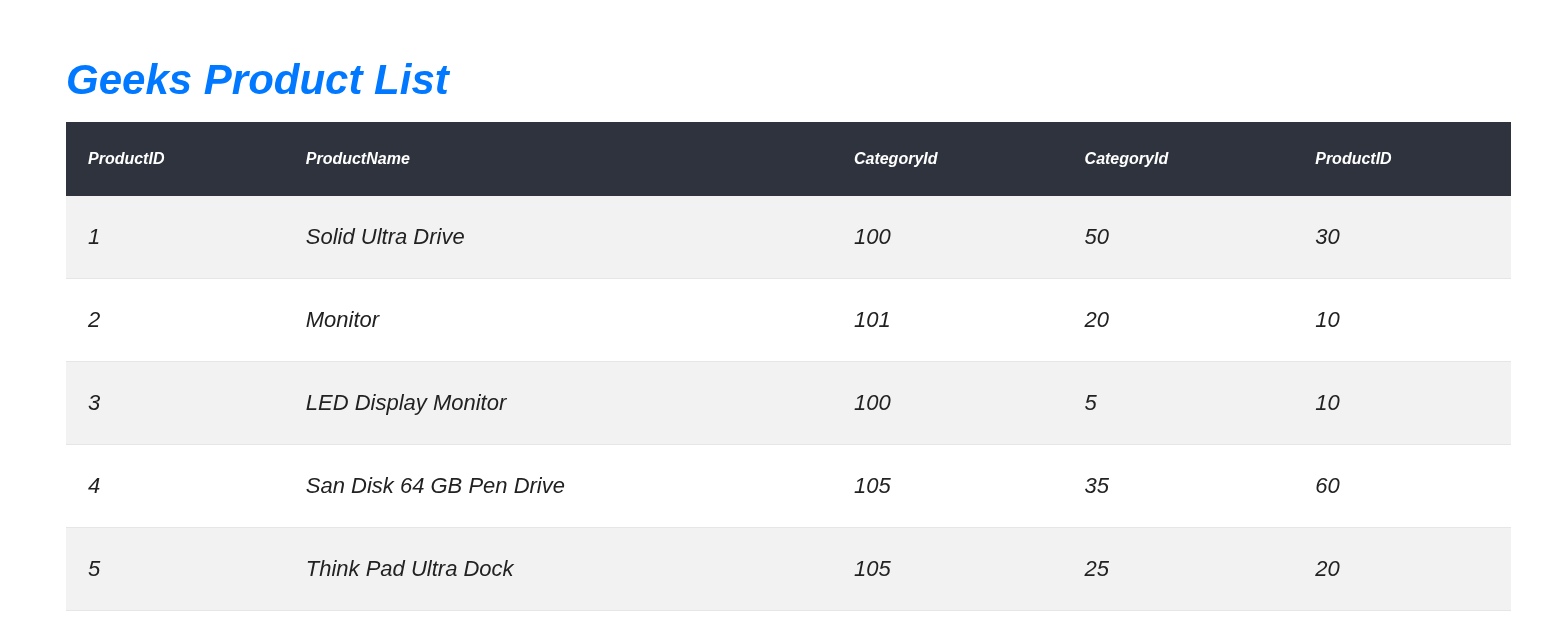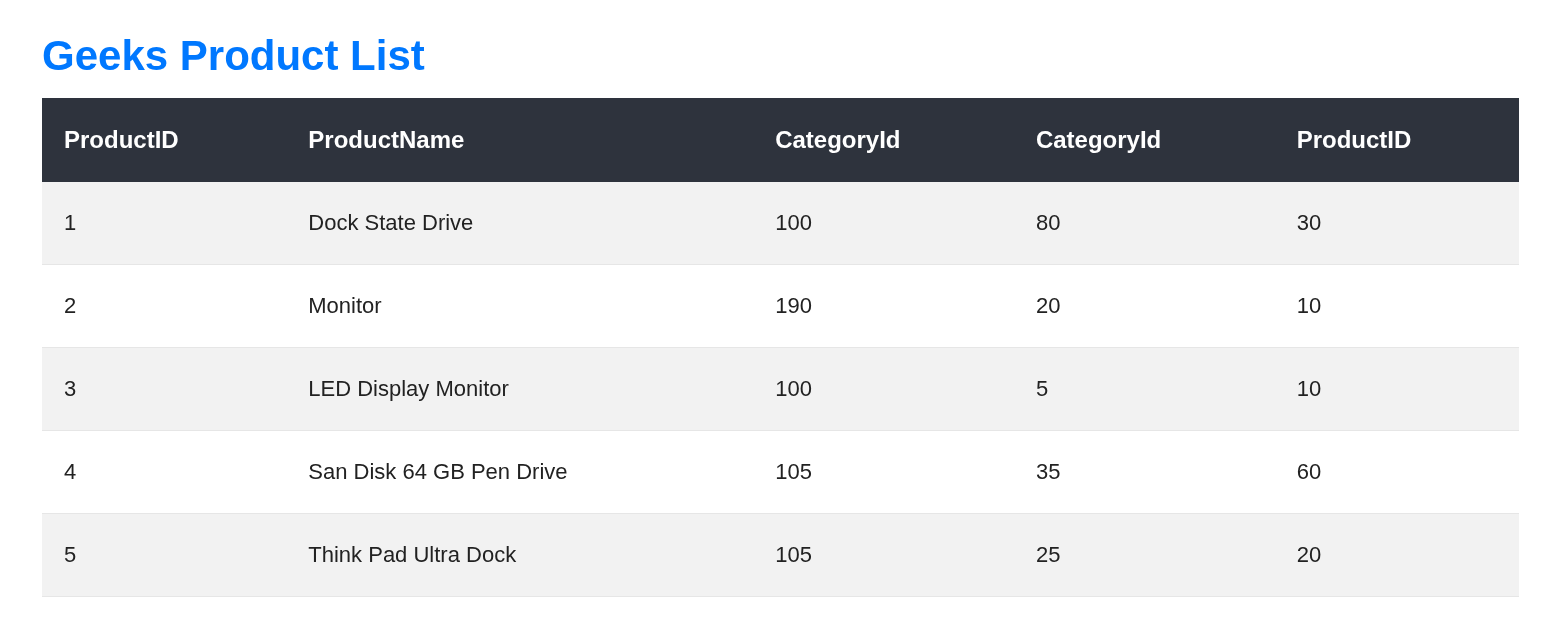"Geeks Product List" * { font-style: none -> italic; margin: 4px -> 12px }
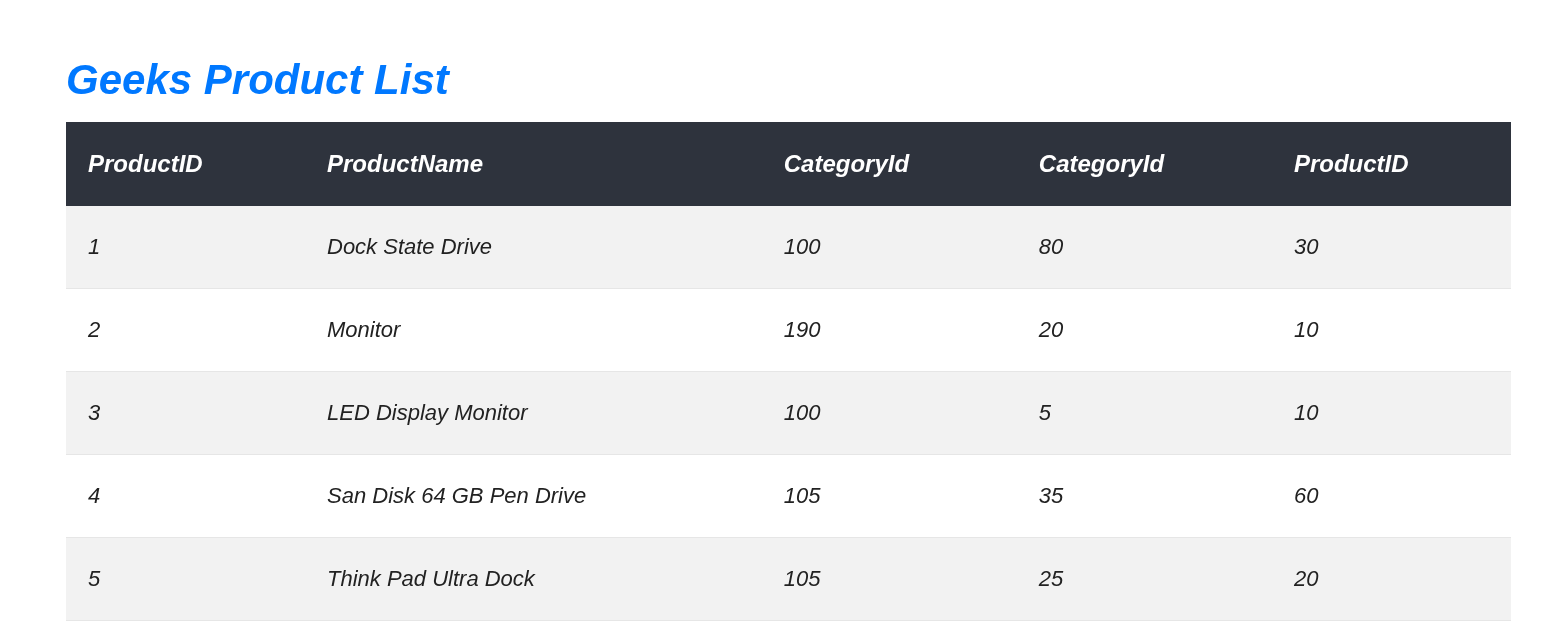"ProductID" th { font-size: 24px -> 16px }
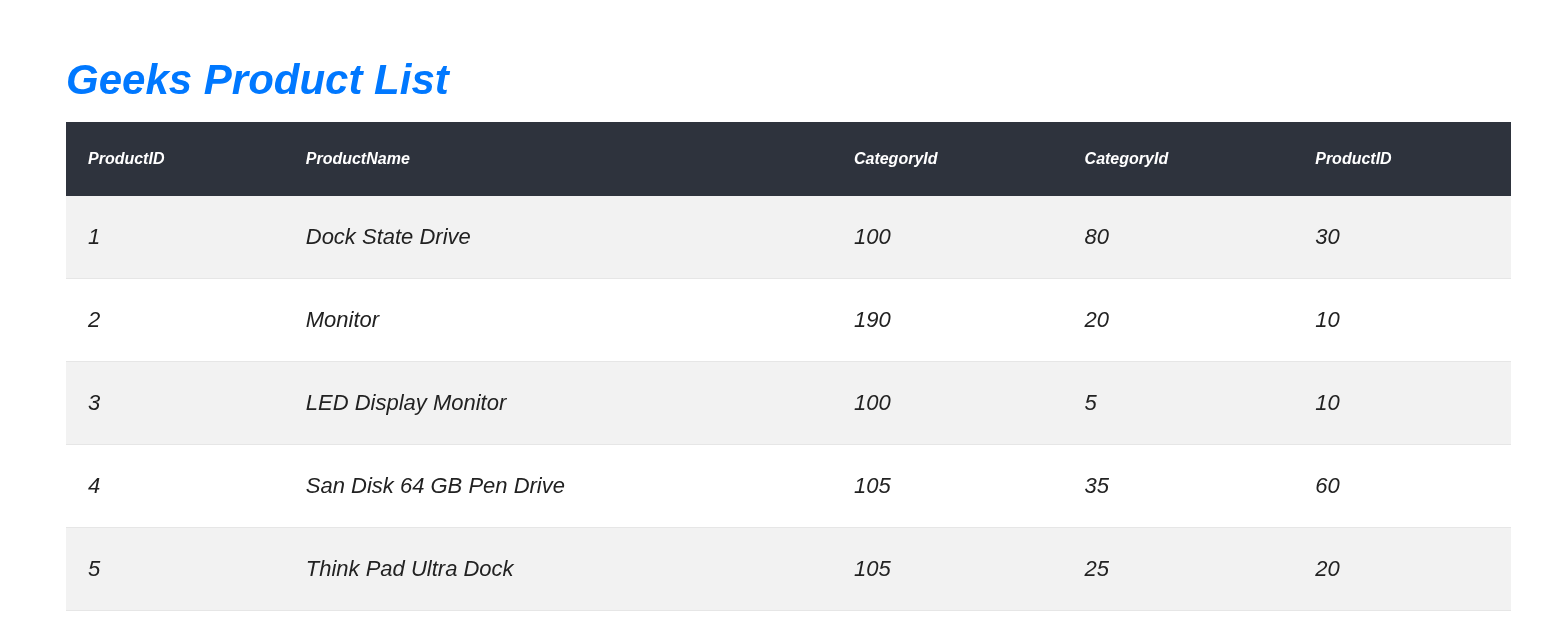"Dock State Drive" td { text: Dock State -> Solid Ultra }
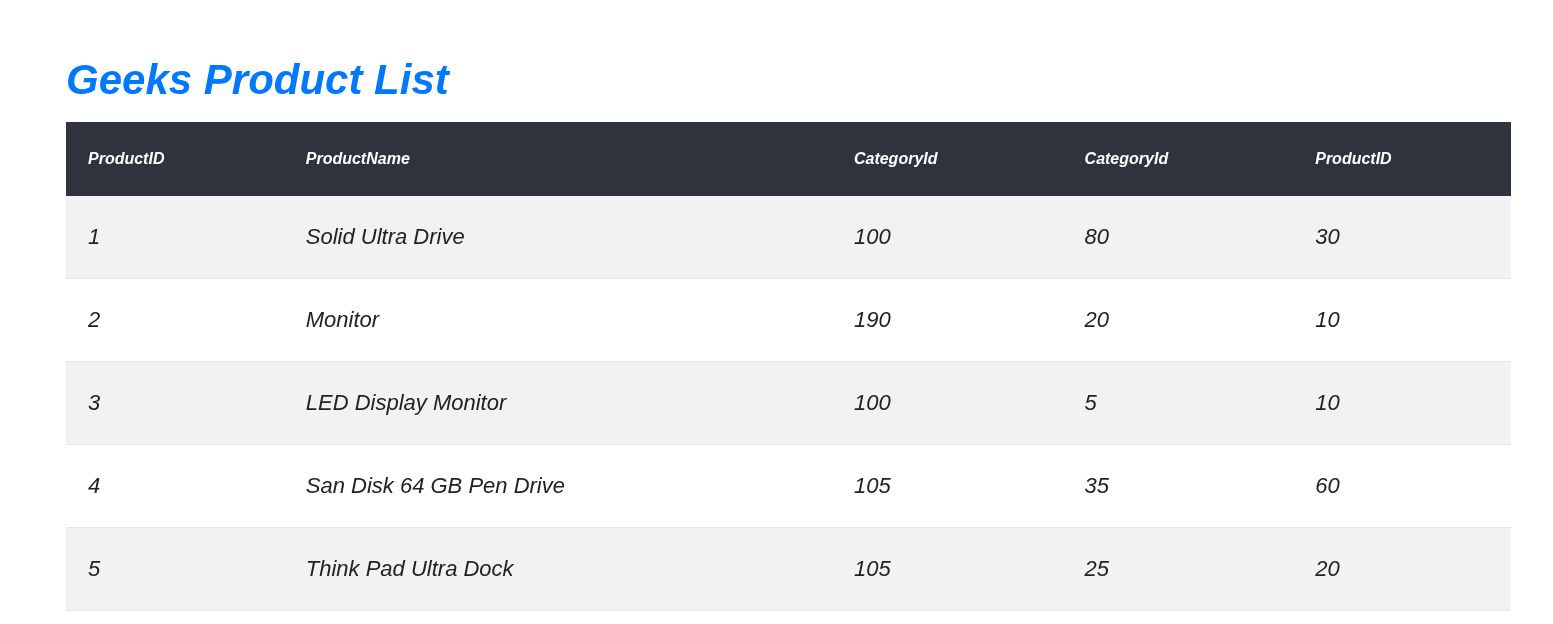"80" td { text: 80 -> 50 }
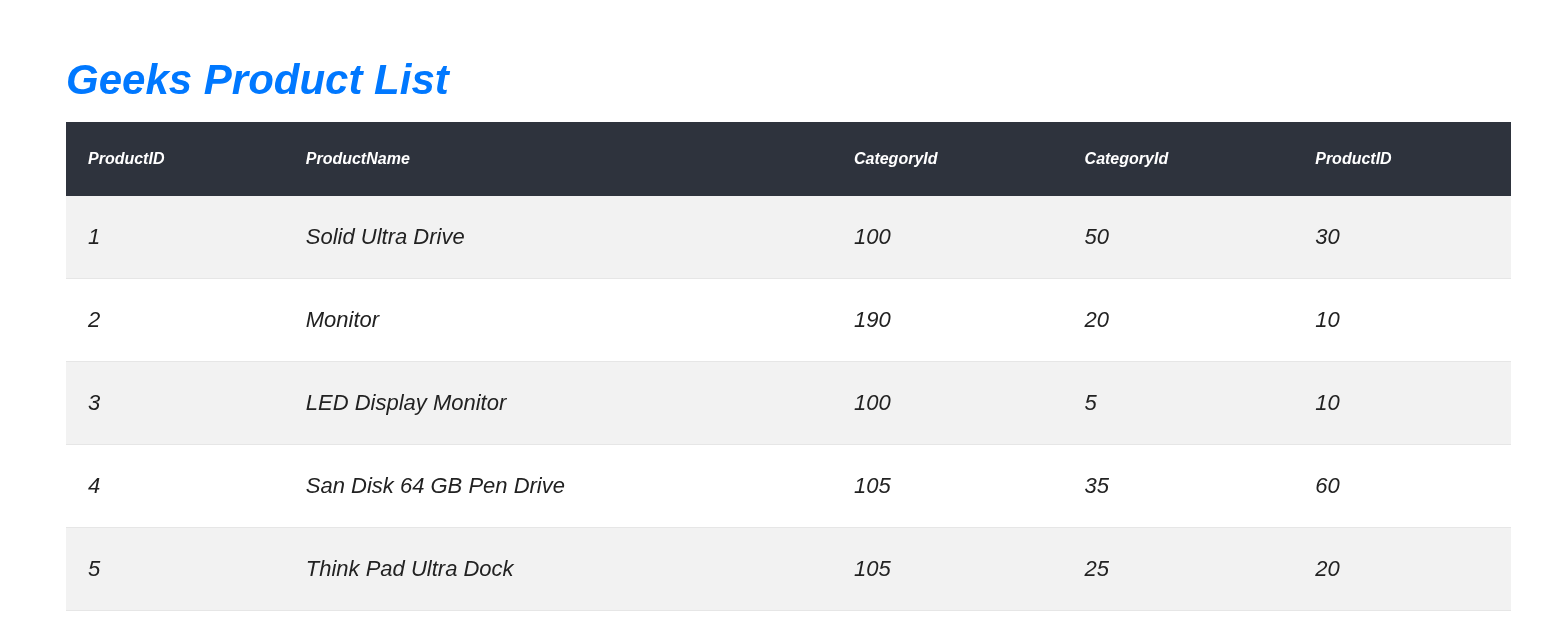"190" td { text: 190 -> 101 }
